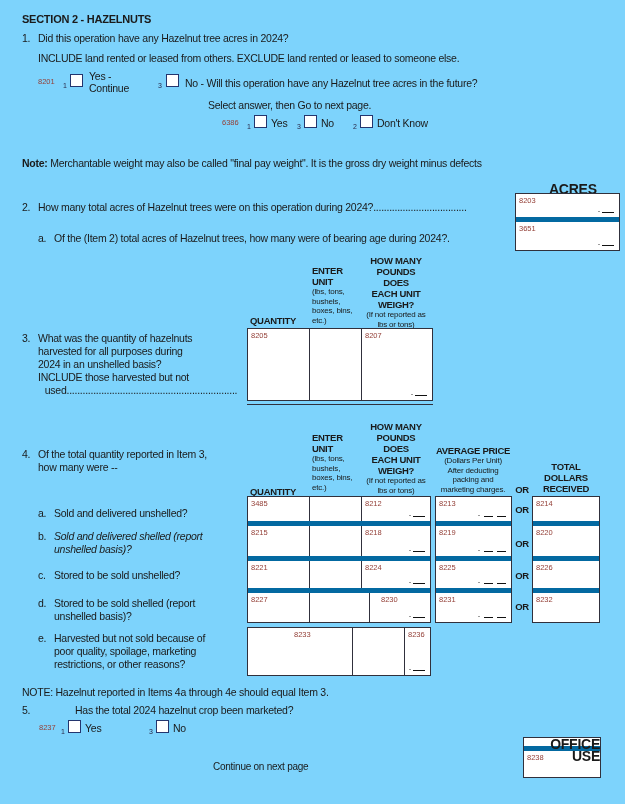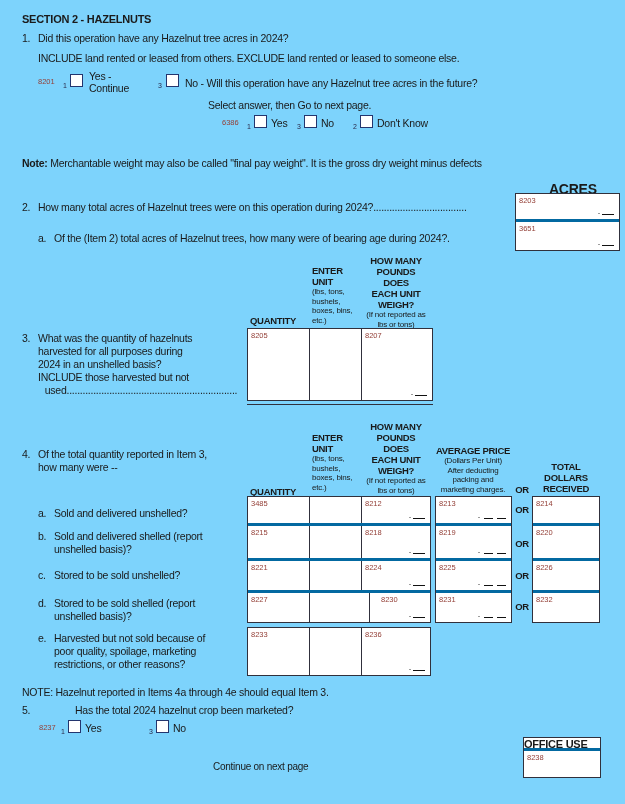"8203" .row { border-bottom: 3px solid #0369a1 -> 5px solid #0369a1 }
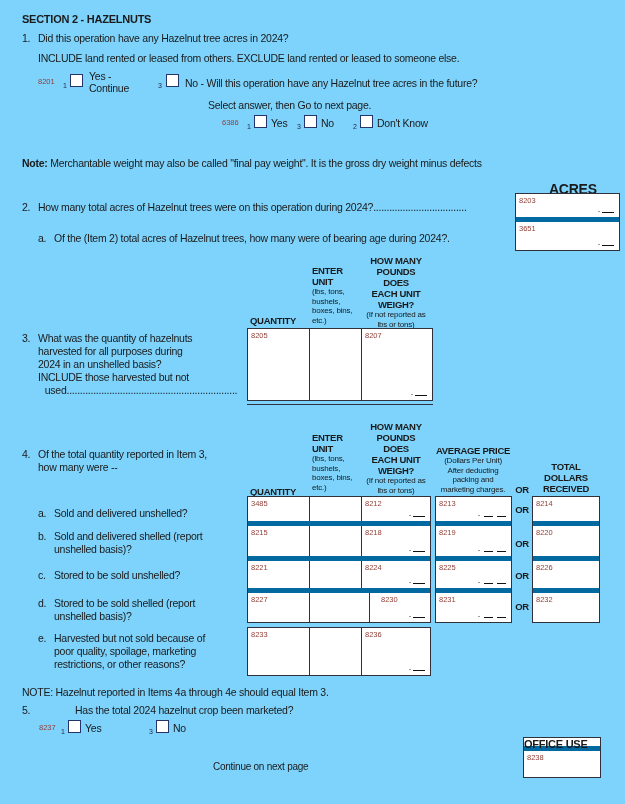"Sold and delivered shelled (report" div.abs { font-style: none -> italic }
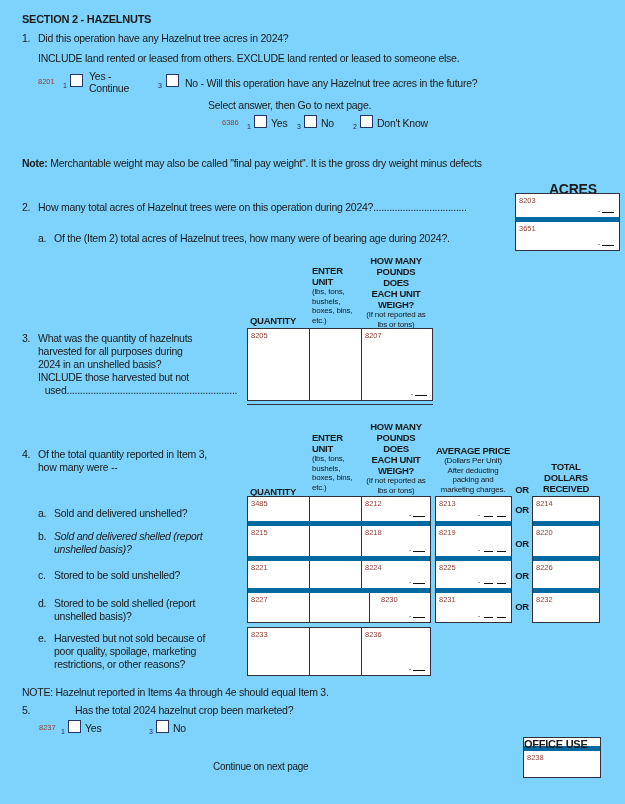"8233" div.row { margin-left: none -> 43px }
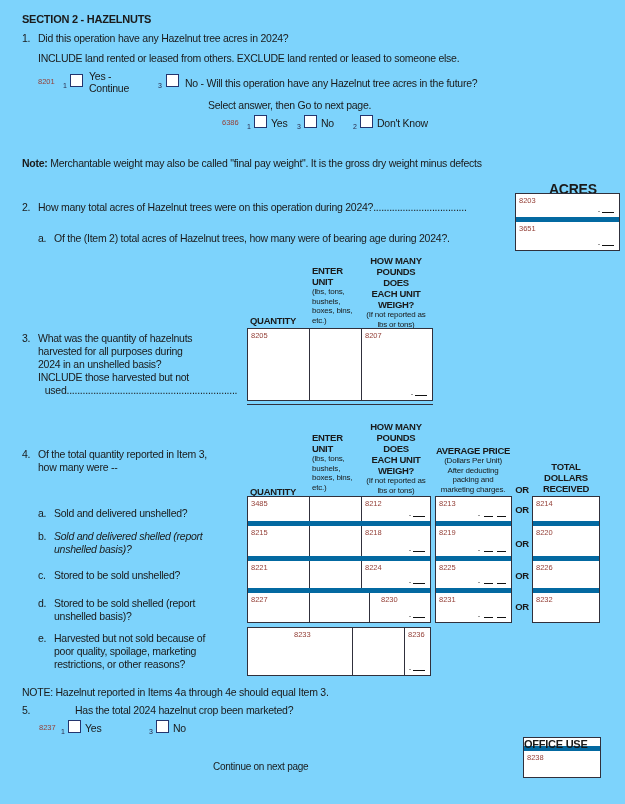"OFFICE USE" div.cell { font-size: 11px -> 14px; text-align: left -> right }
